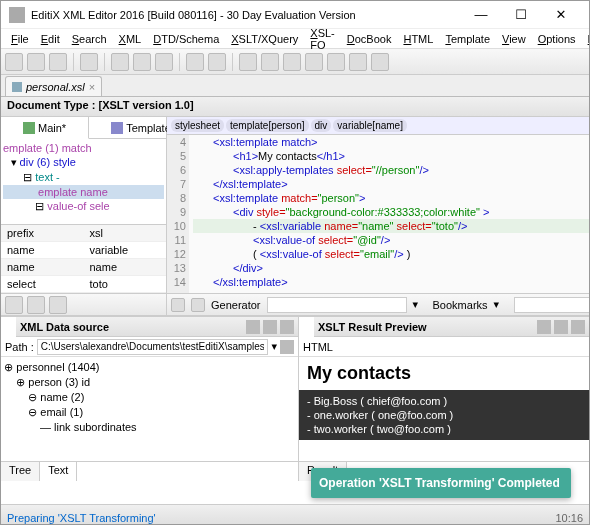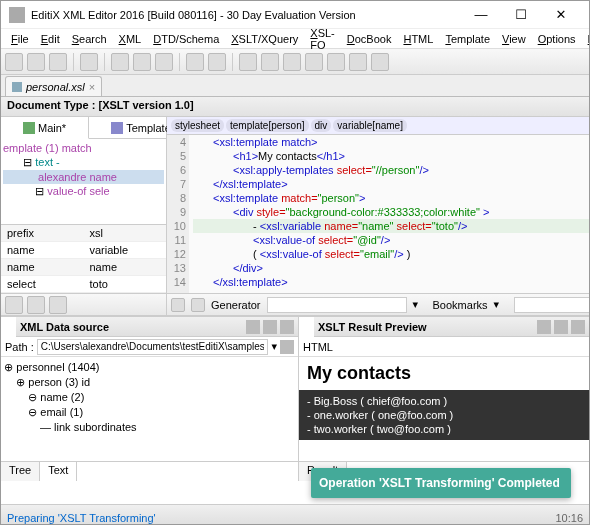"▾ div (6) style" div.row { html: none -> <div>▾ <span>div (6) style</span></div> }
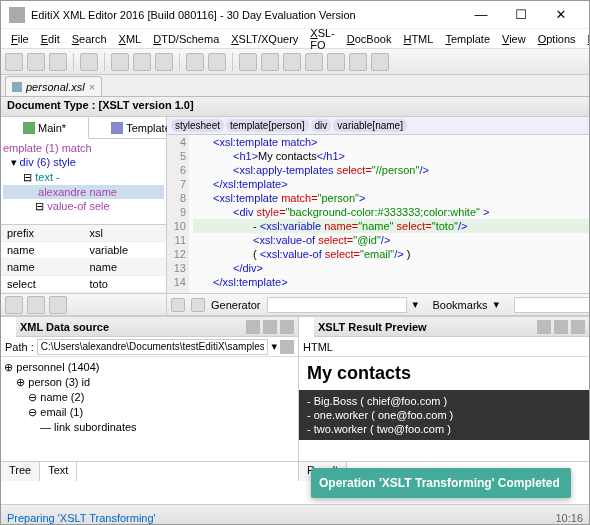"alexandre name" span.purple { text: alexandre -> emplate }
